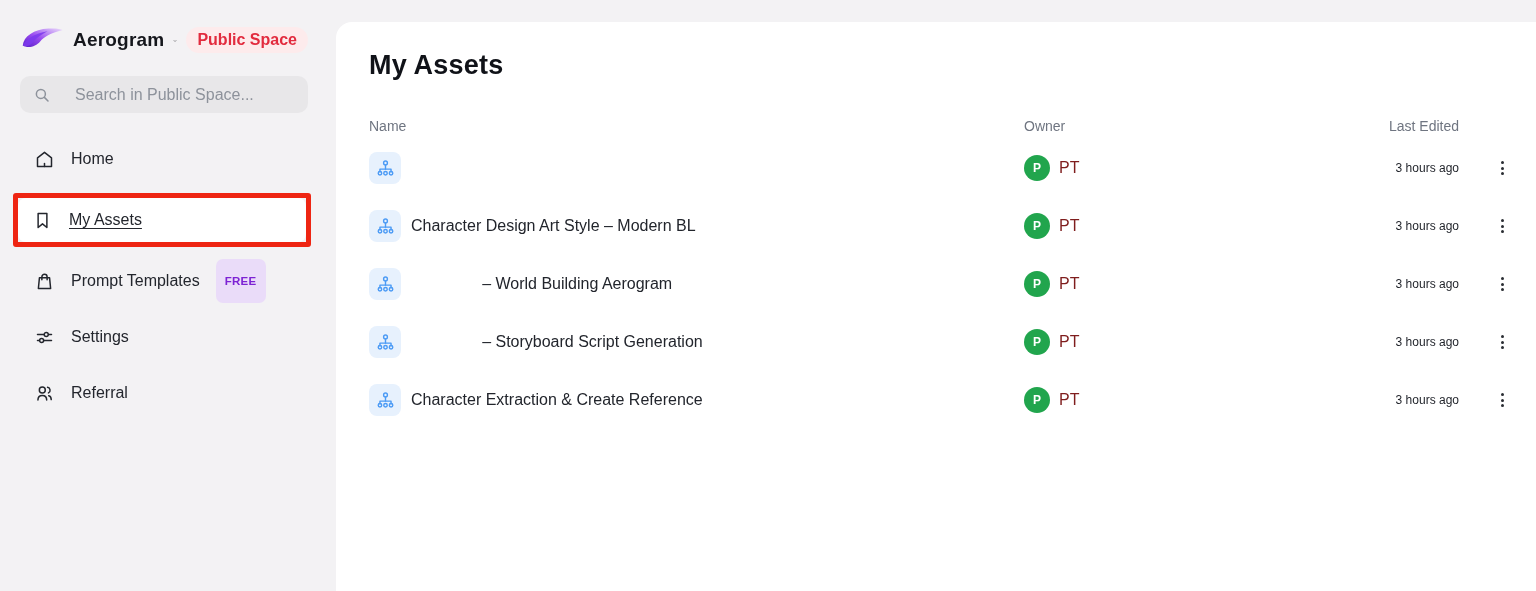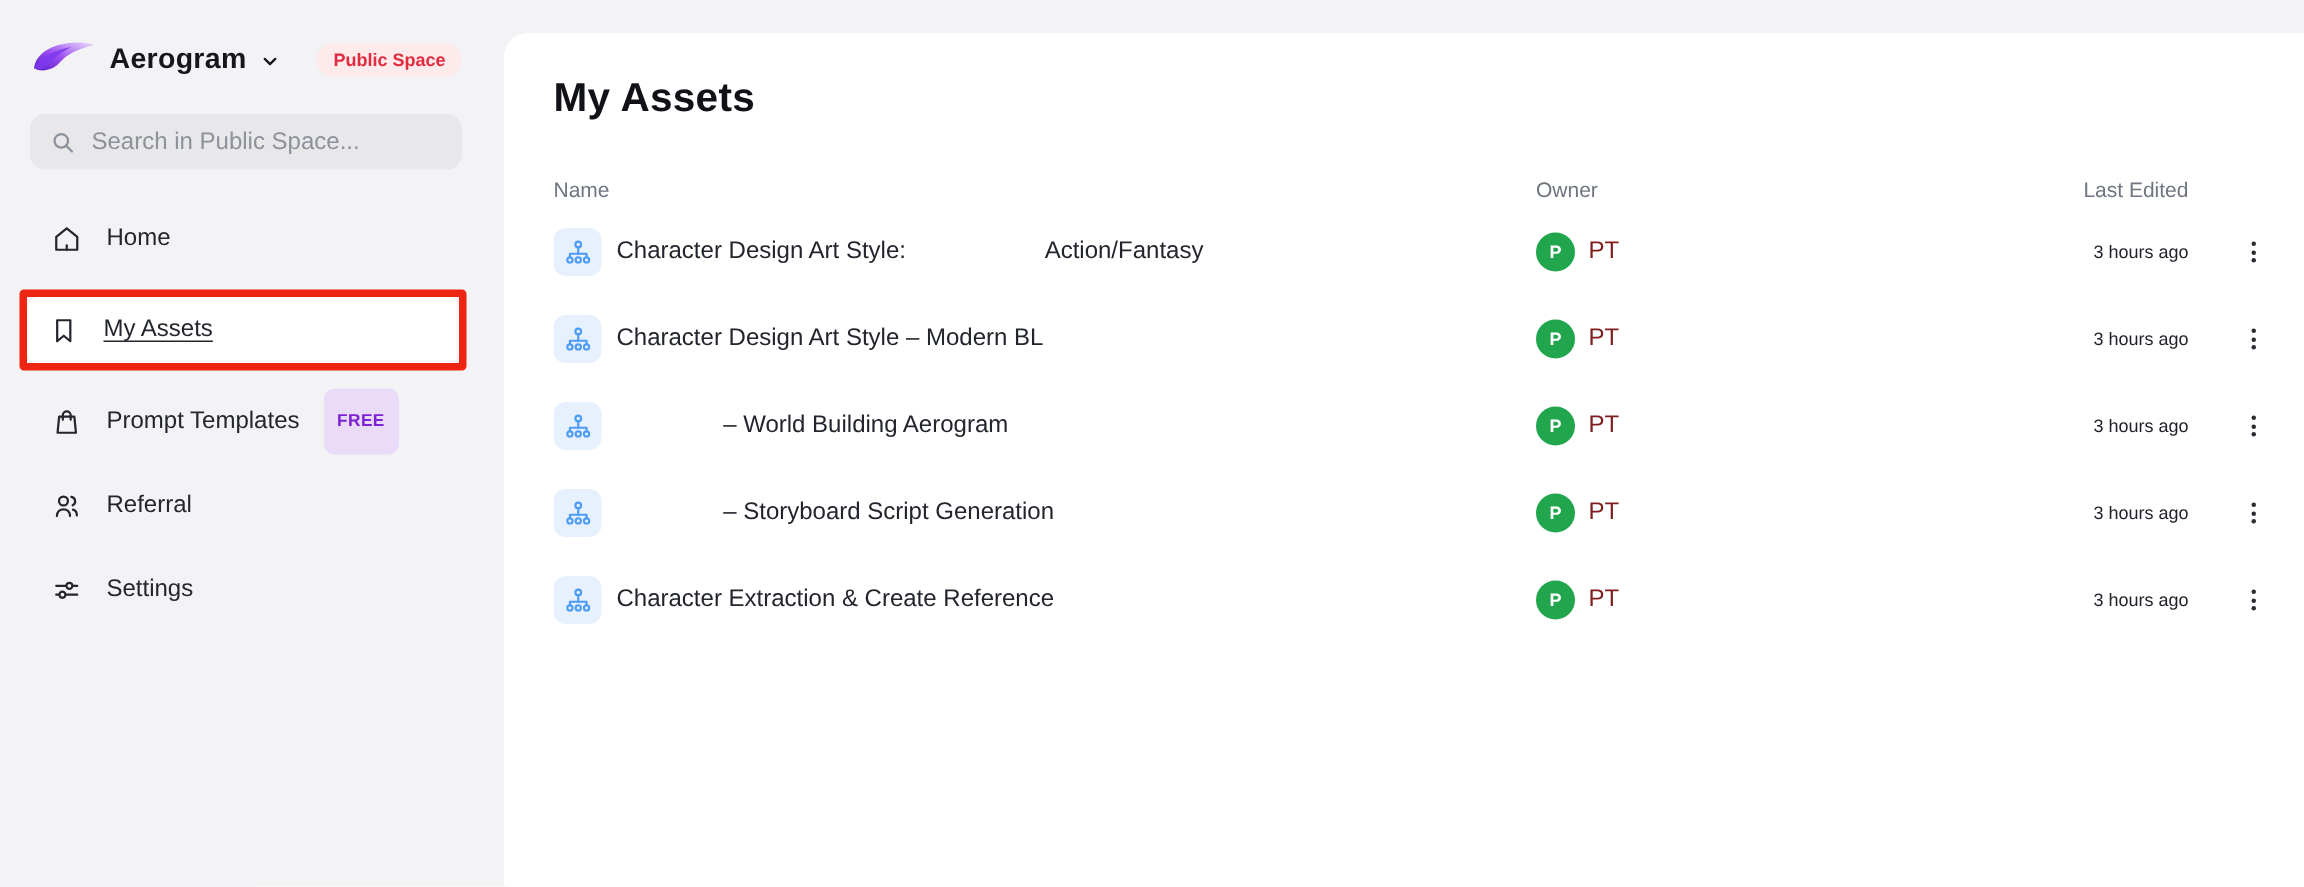"Public Space" .space-badge { font-size: 12px -> 16px }
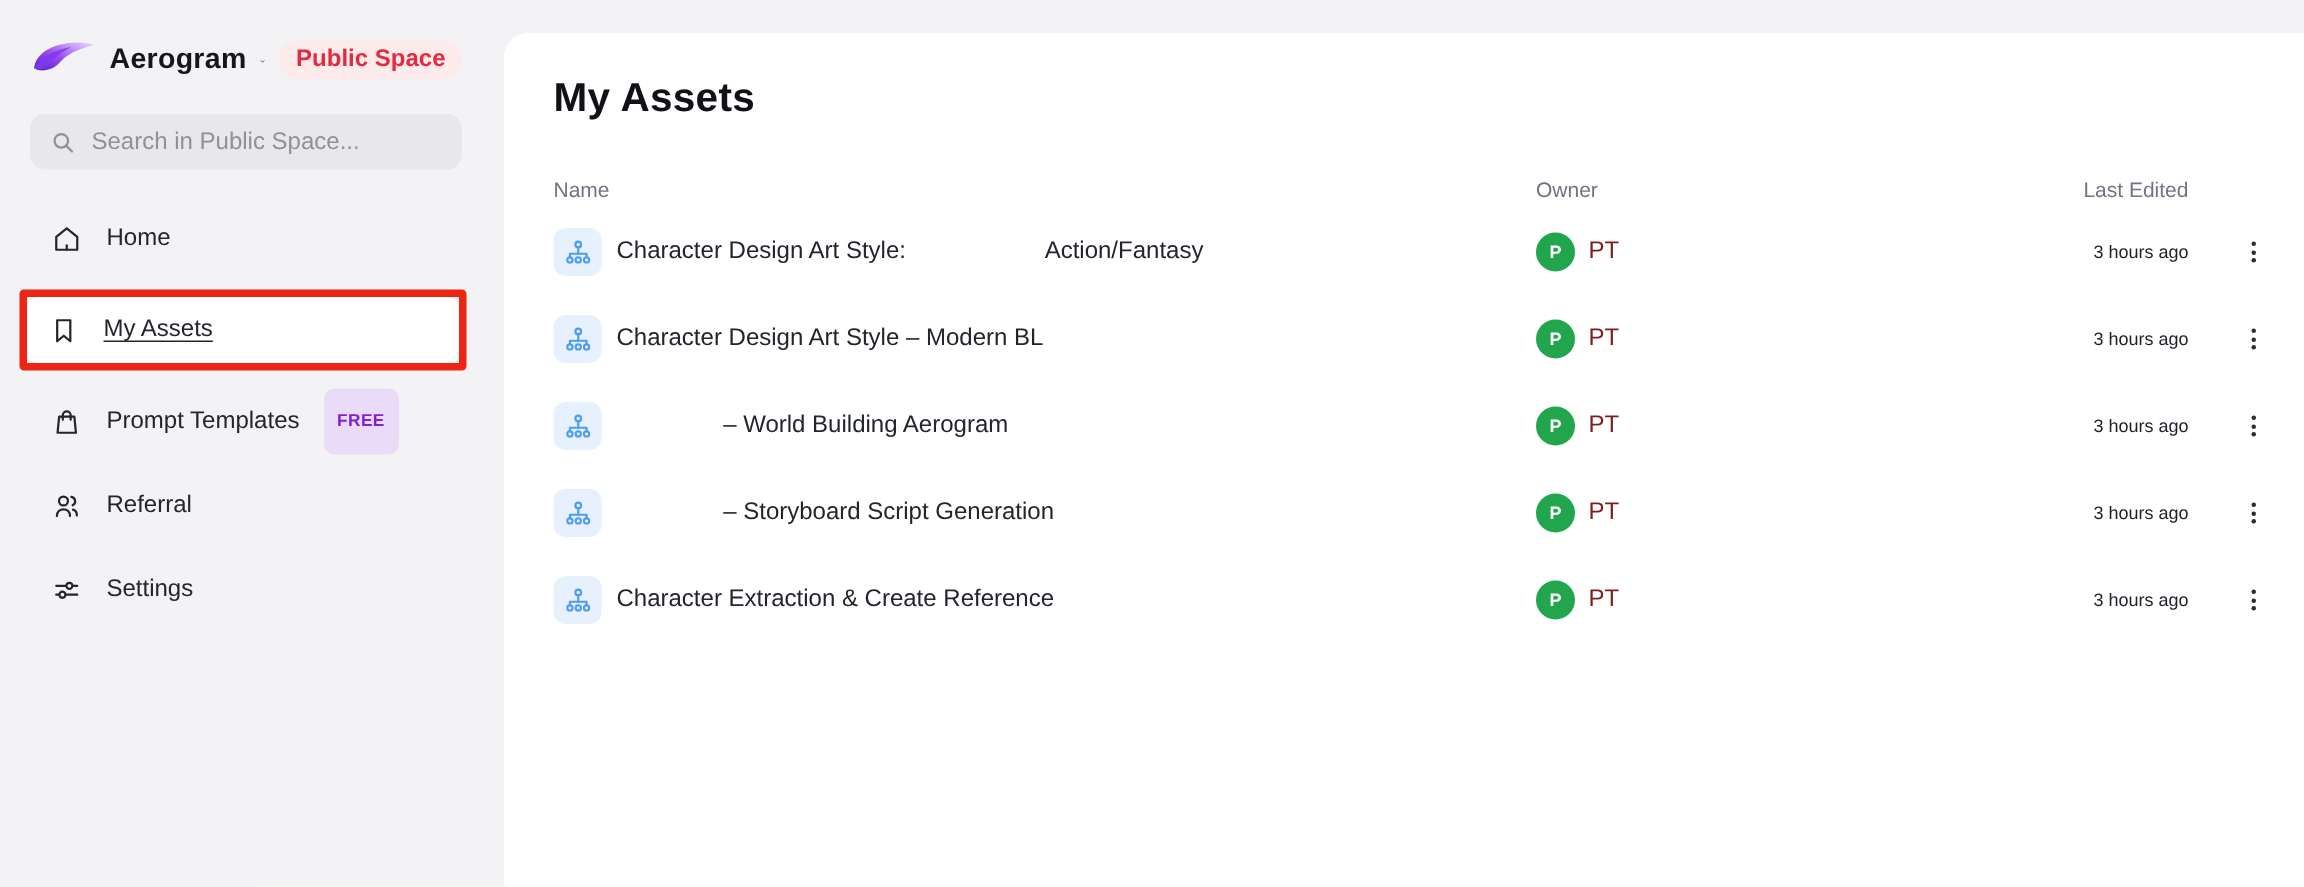"Search in Public Space..." .search-box { gap: 10px -> 24px }
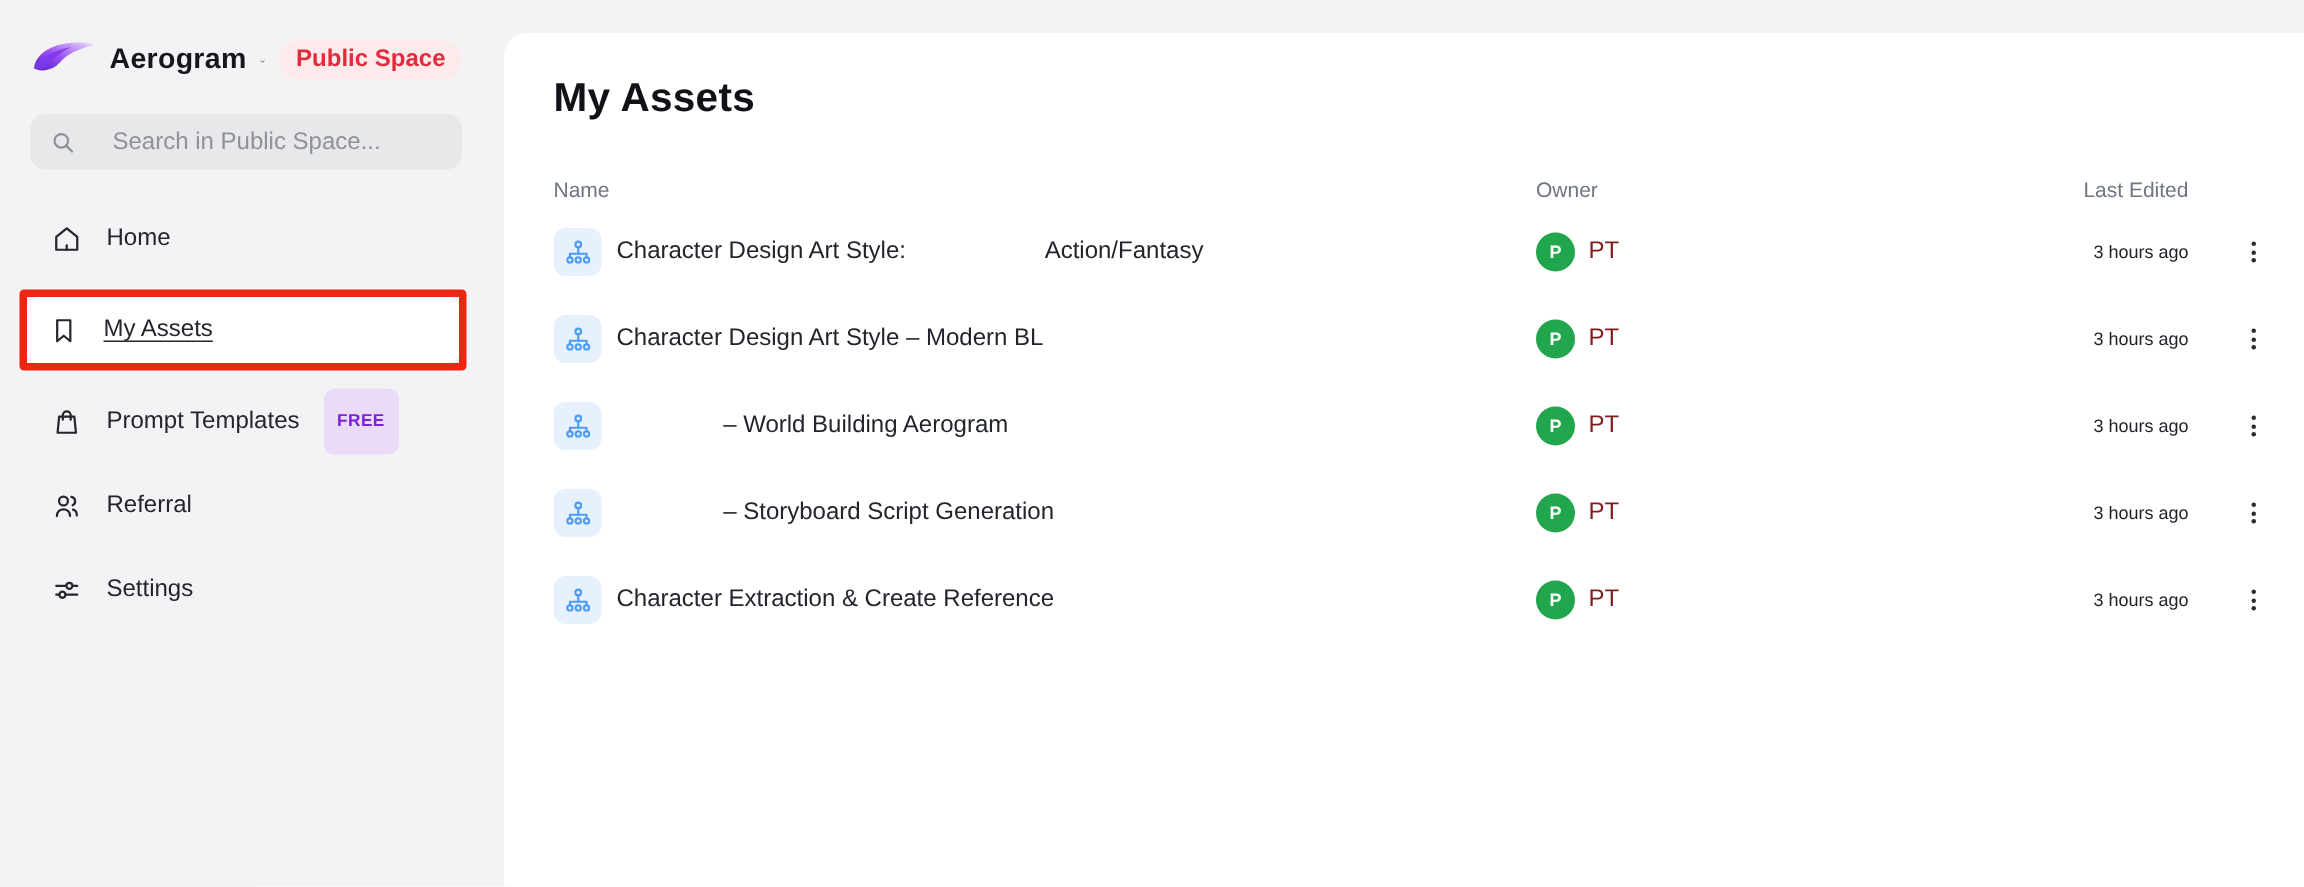"Character Design Art Style:" span.row-name { html: <span>Character Design Art Style: Action/Fantasy</span> -> none }
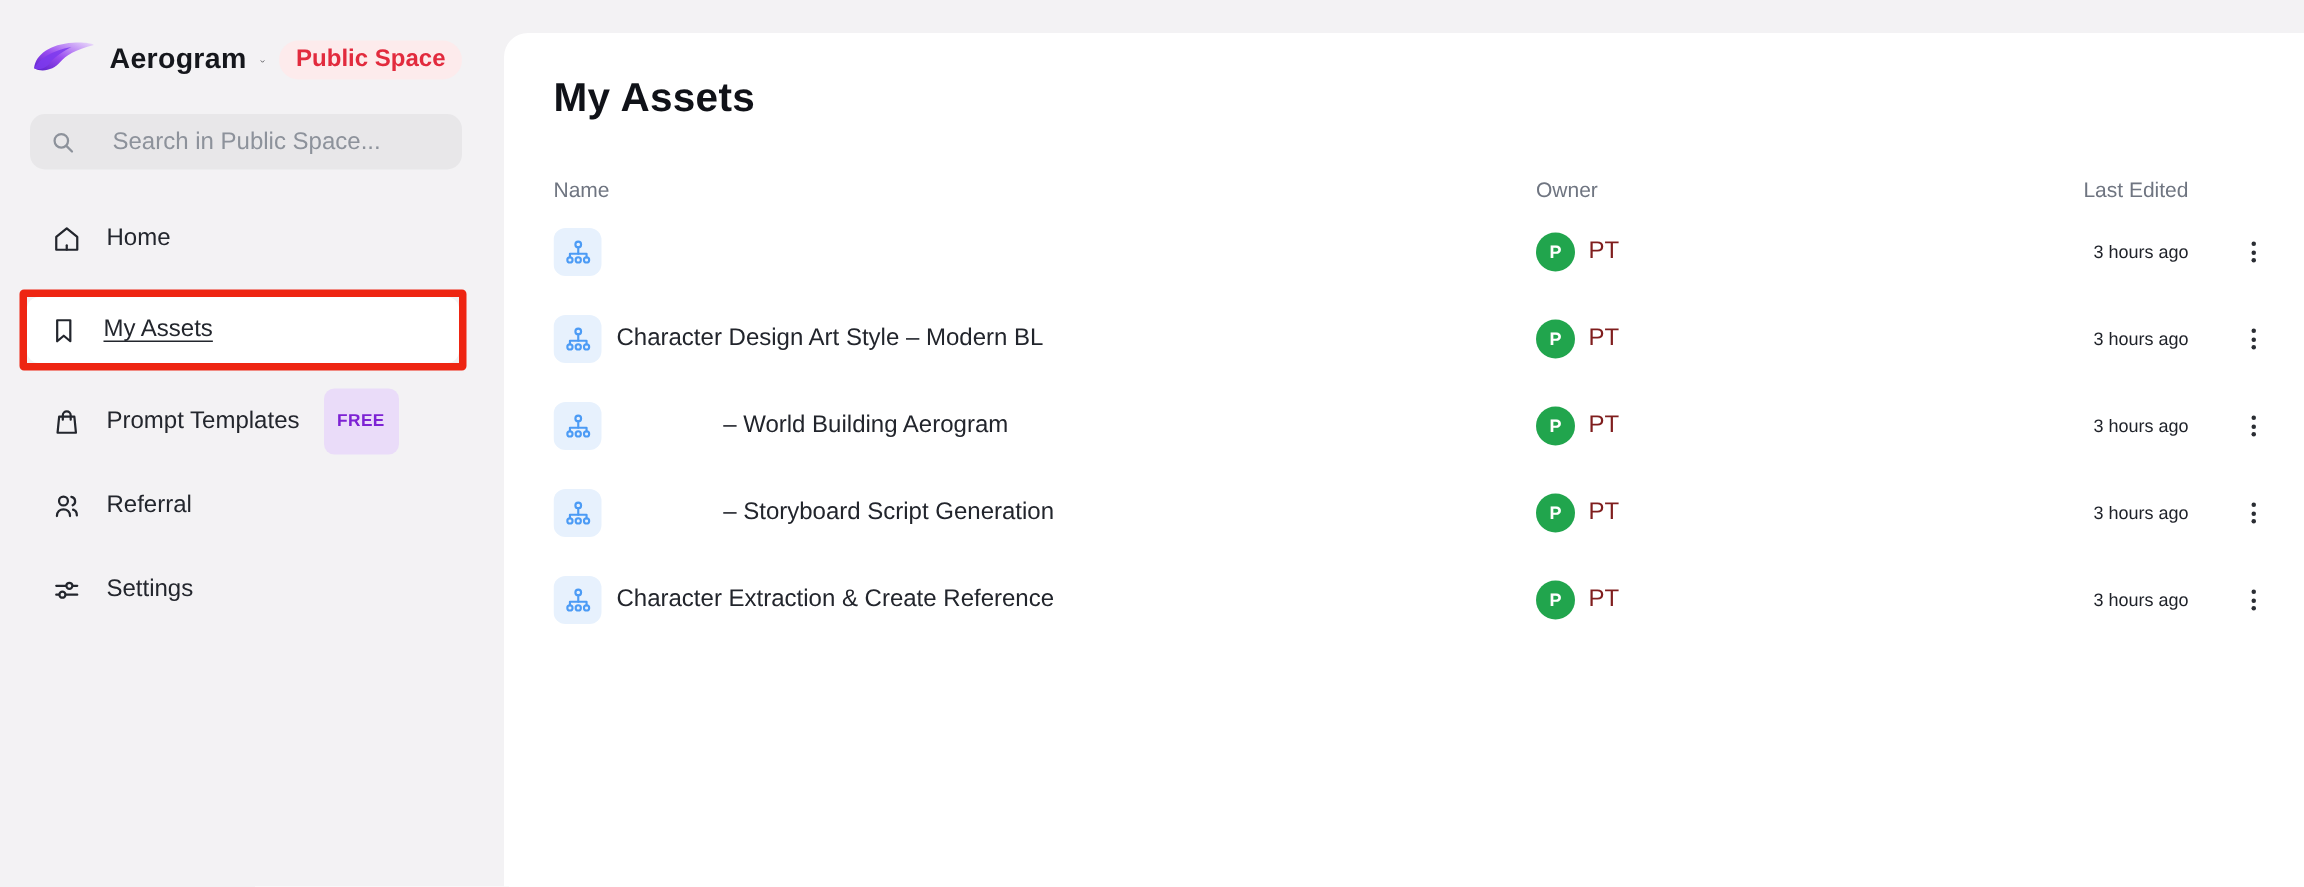"Referral" div.nav-item { order: before "Settings" -> after "Settings" }
